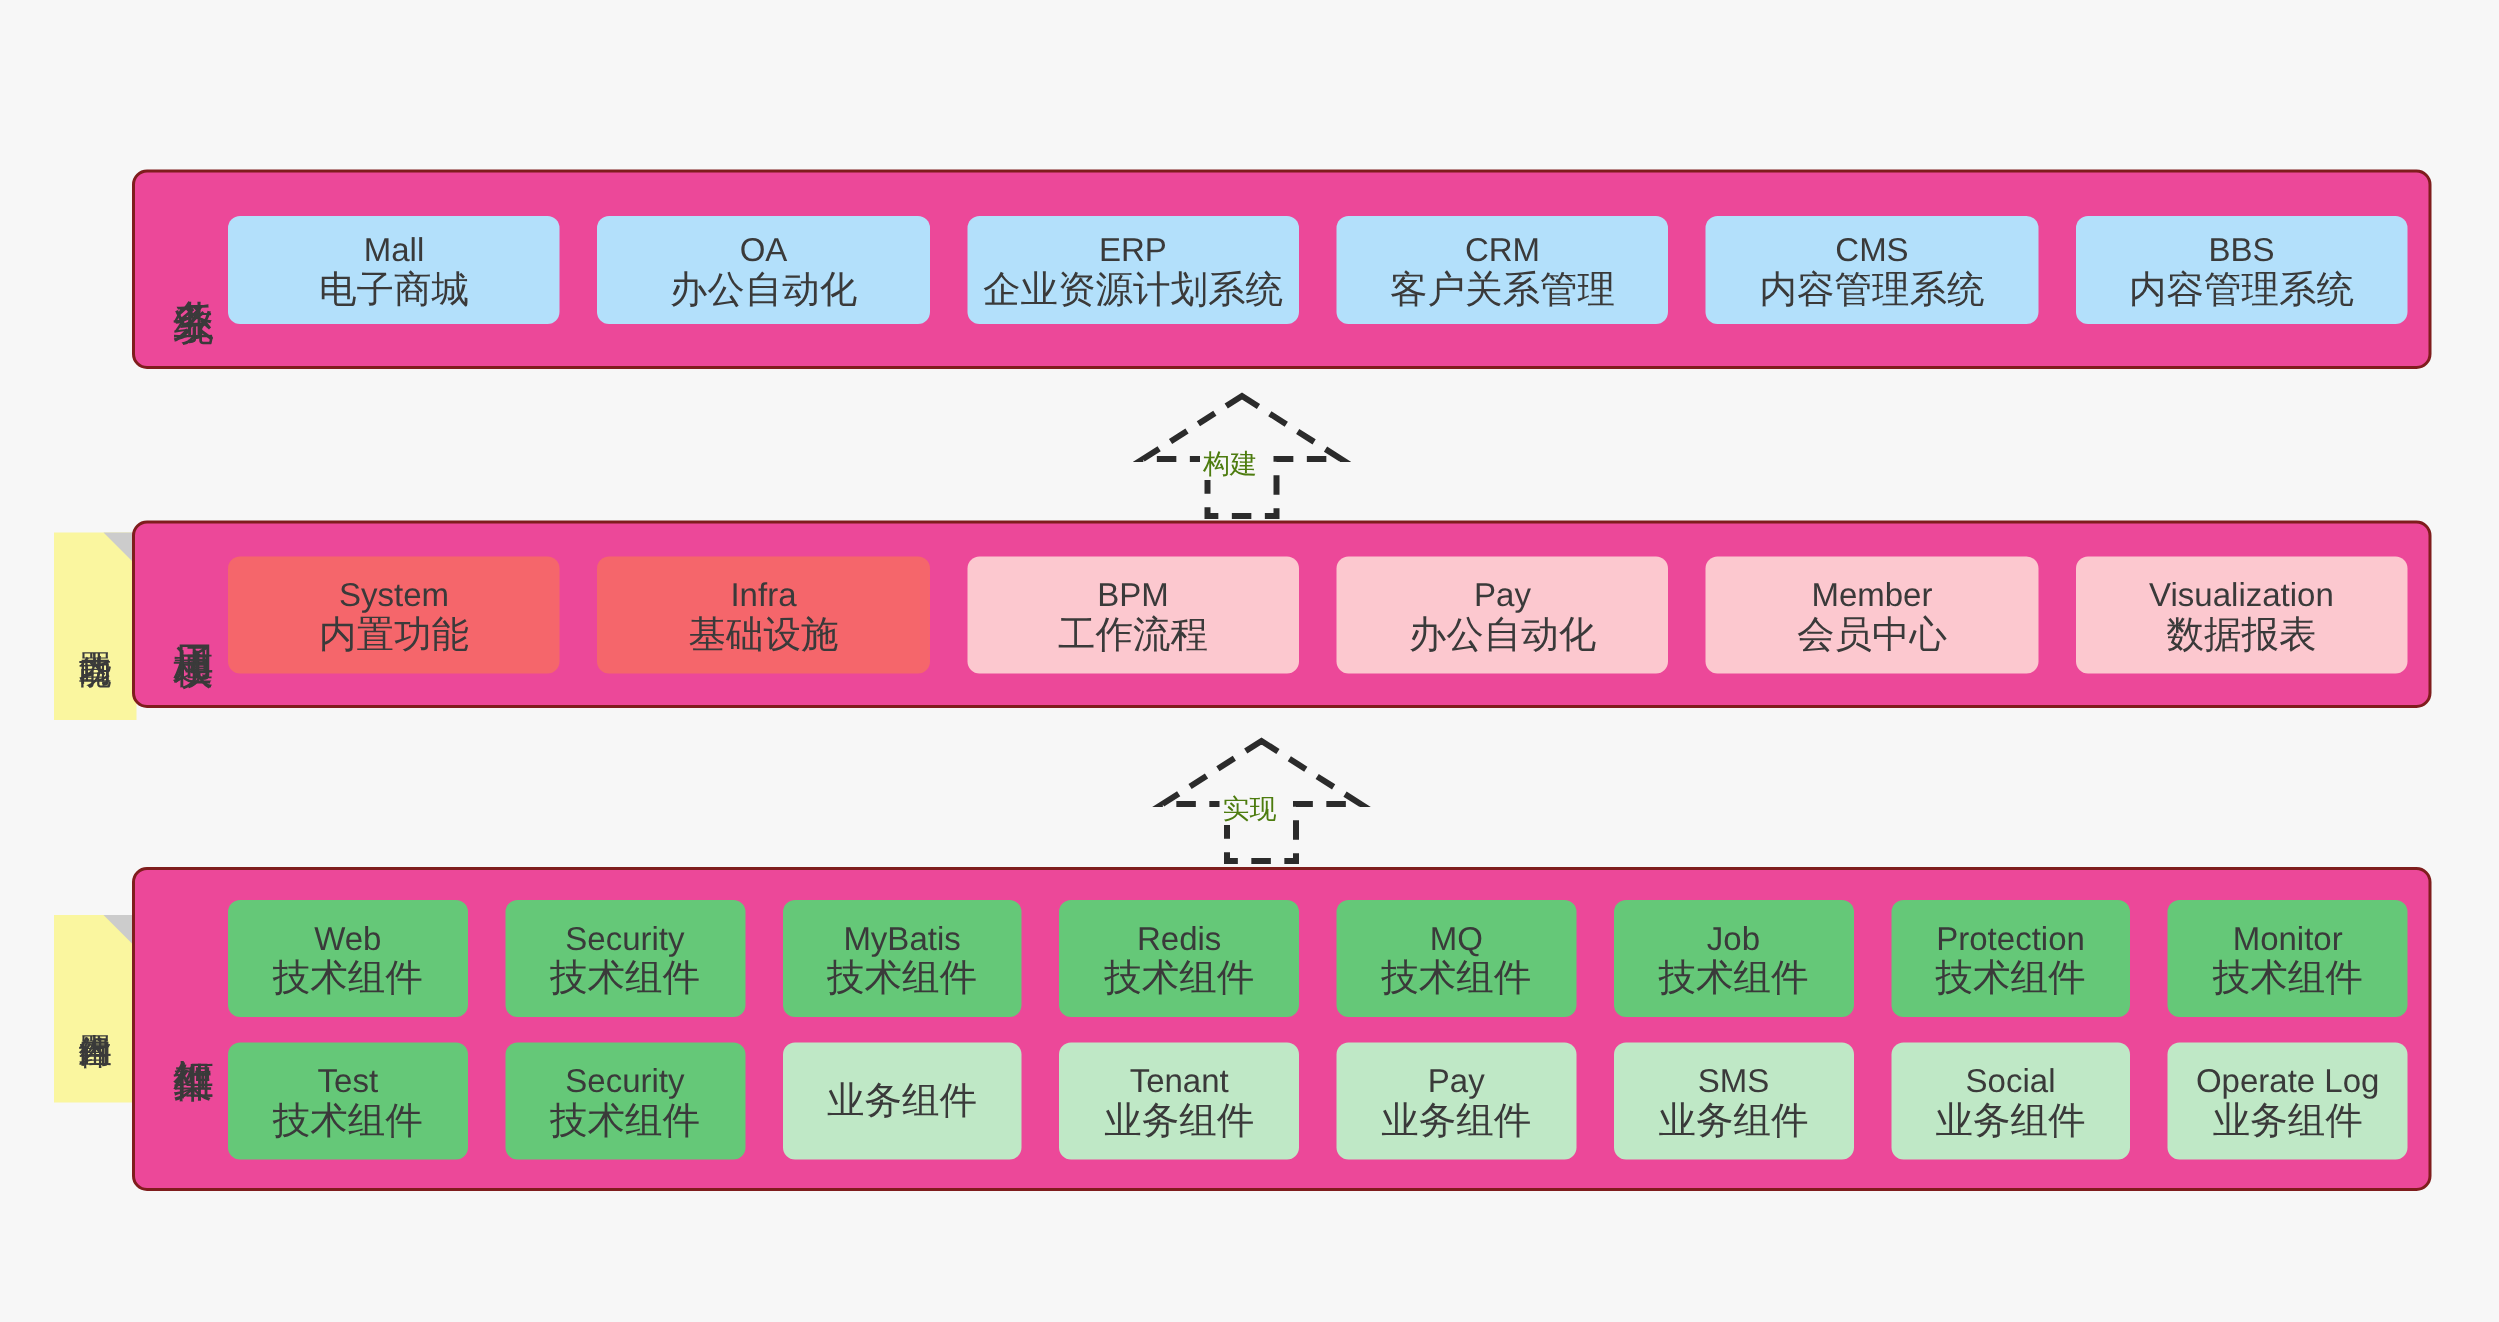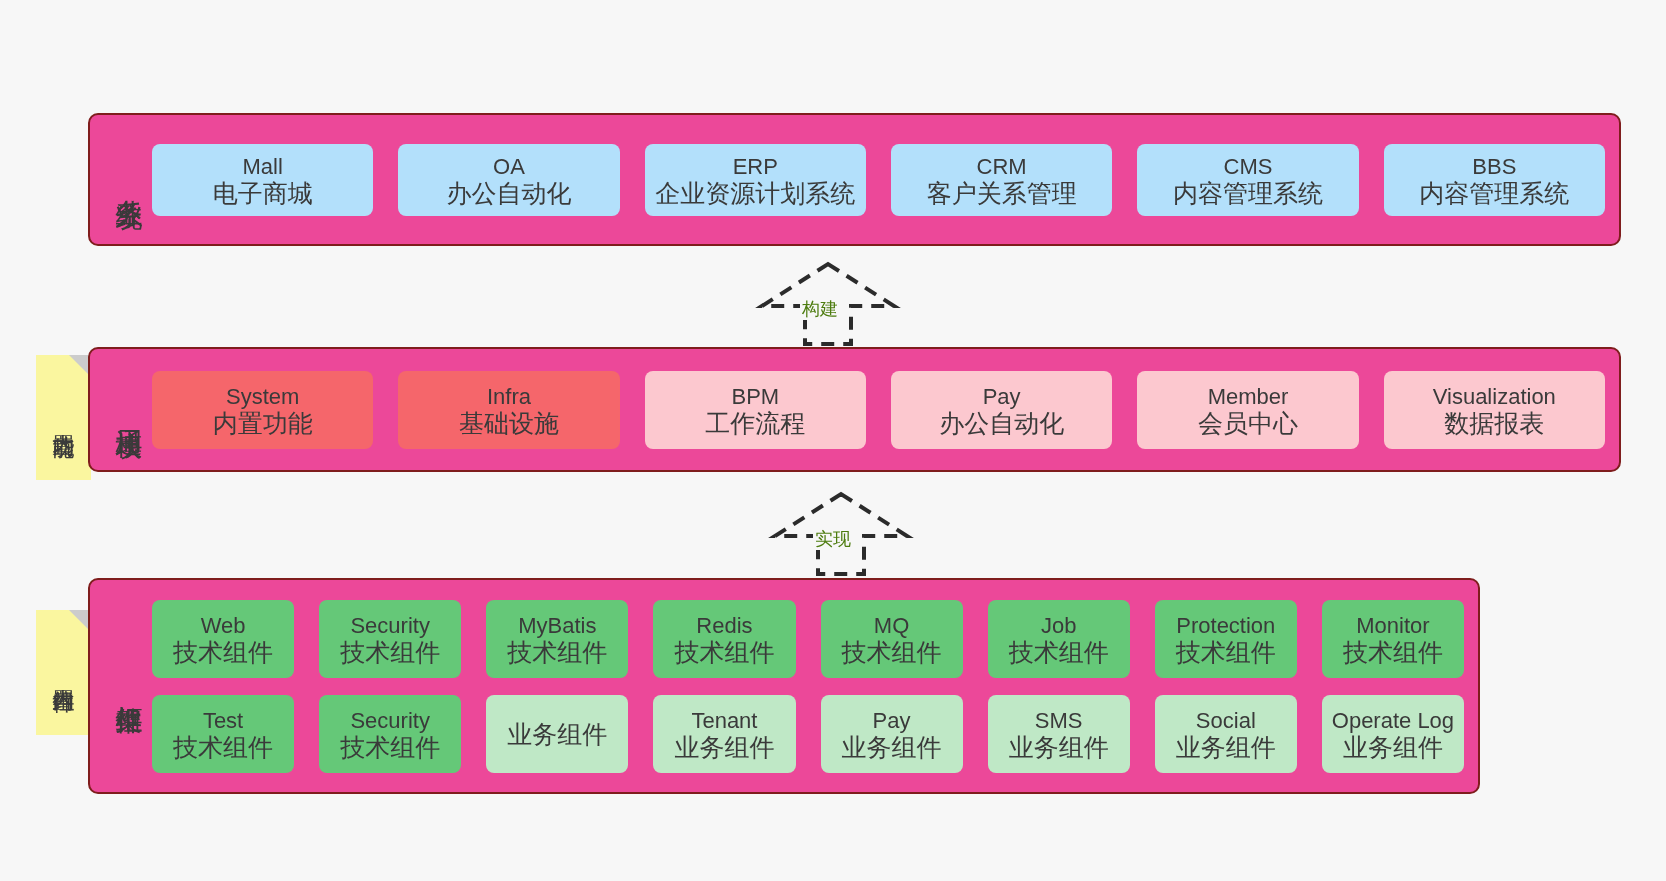"Web" div.layer { width: 1392px -> 1533px }
